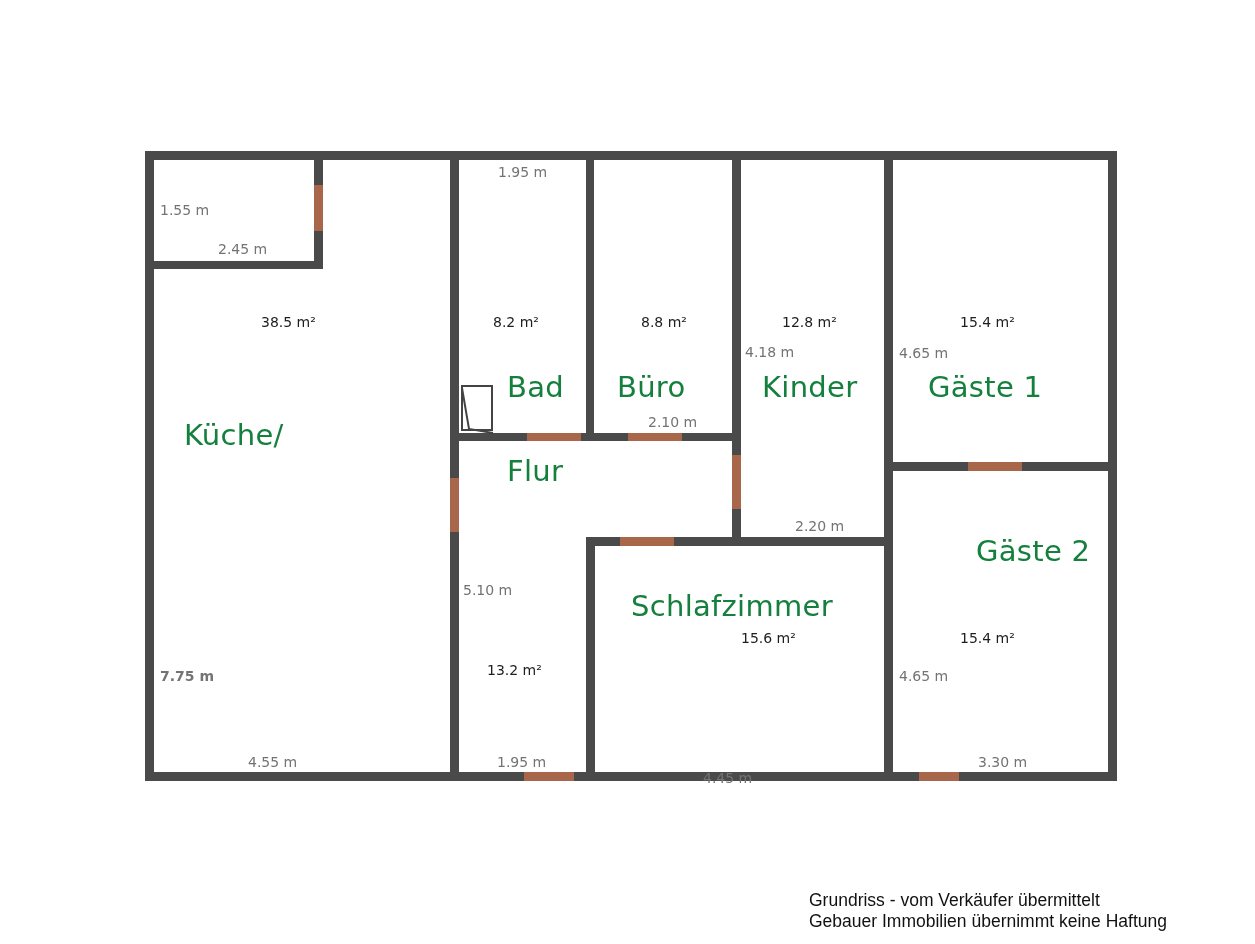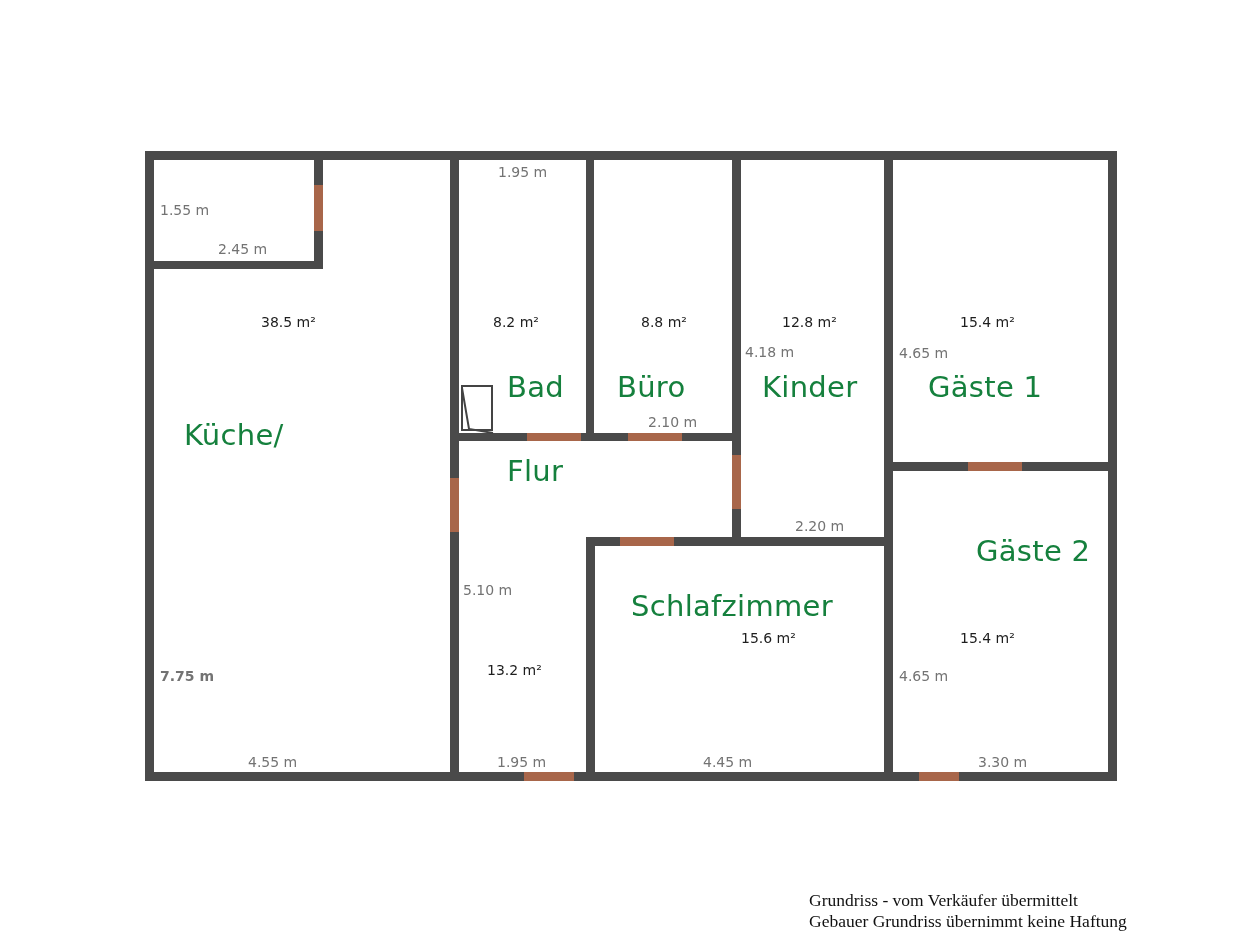"4.45 m" div.dim { top: 754px -> 770px }
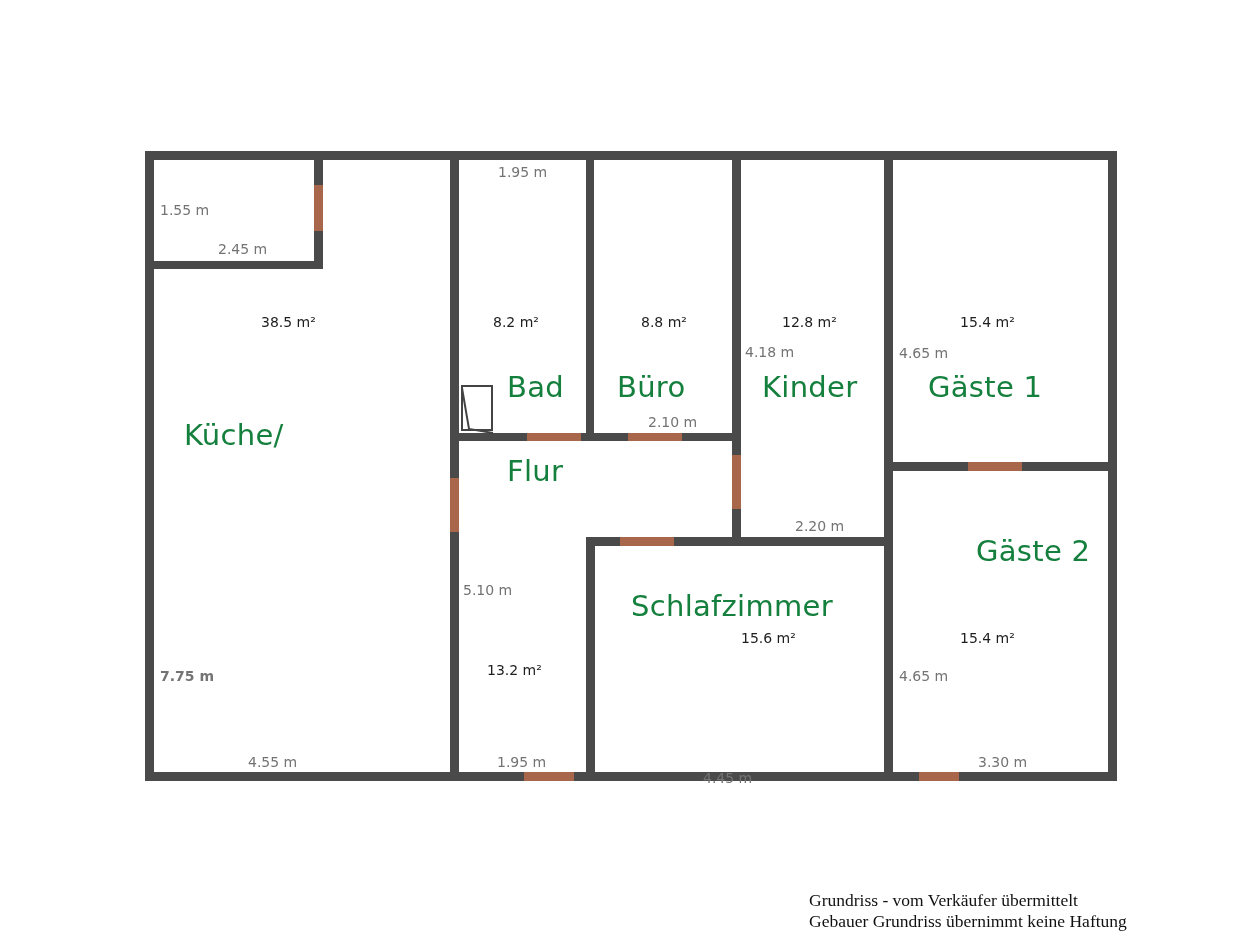"Grundriss - vom Verkäufer übermittelt" .caption { font-family: Liberation Serif, serif -> Liberation Sans, sans-serif }
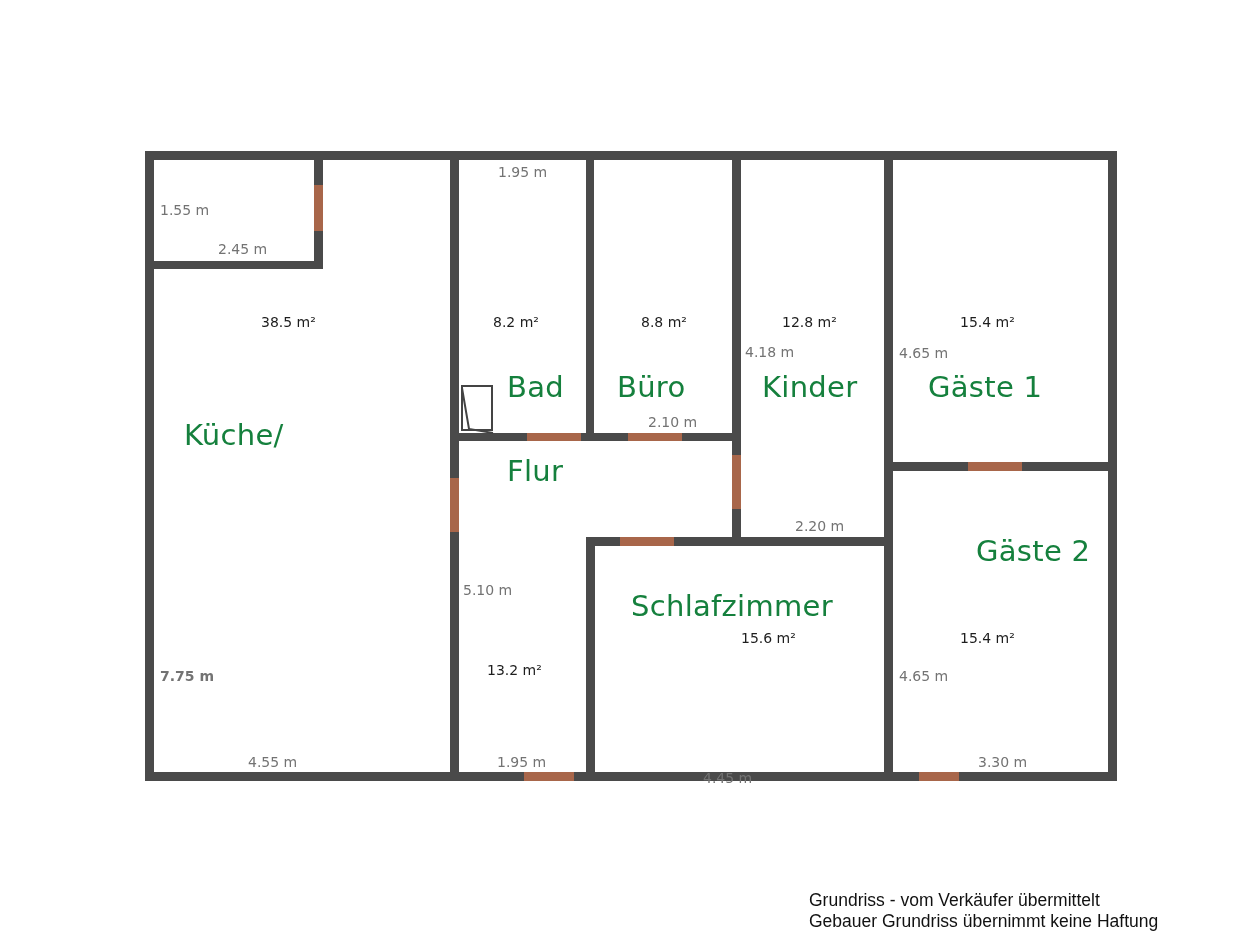"Gebauer Grundriss übernimmt keine" div { text: Grundriss -> Immobilien }
